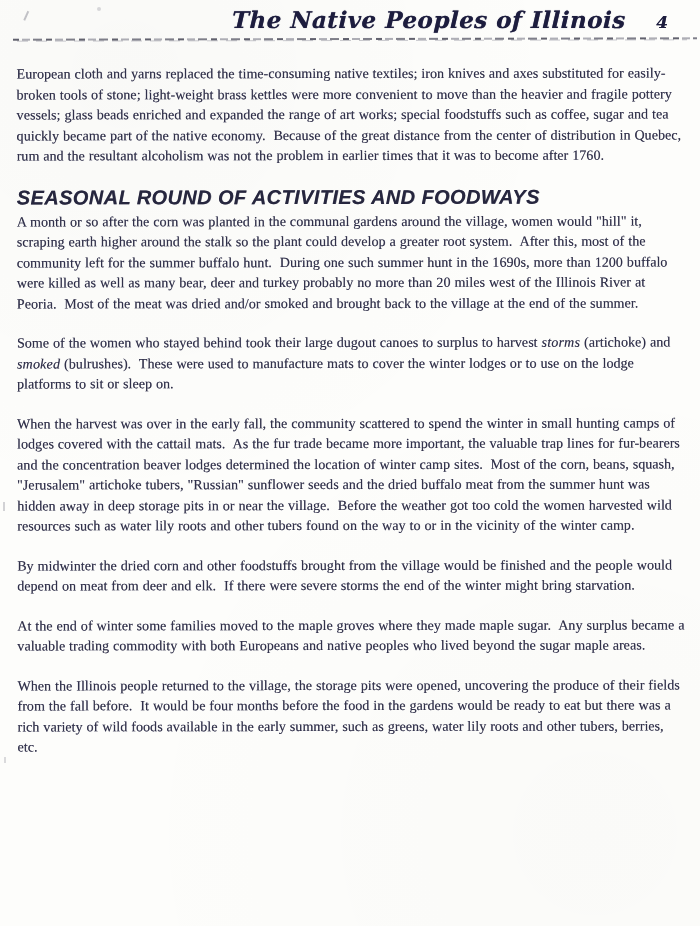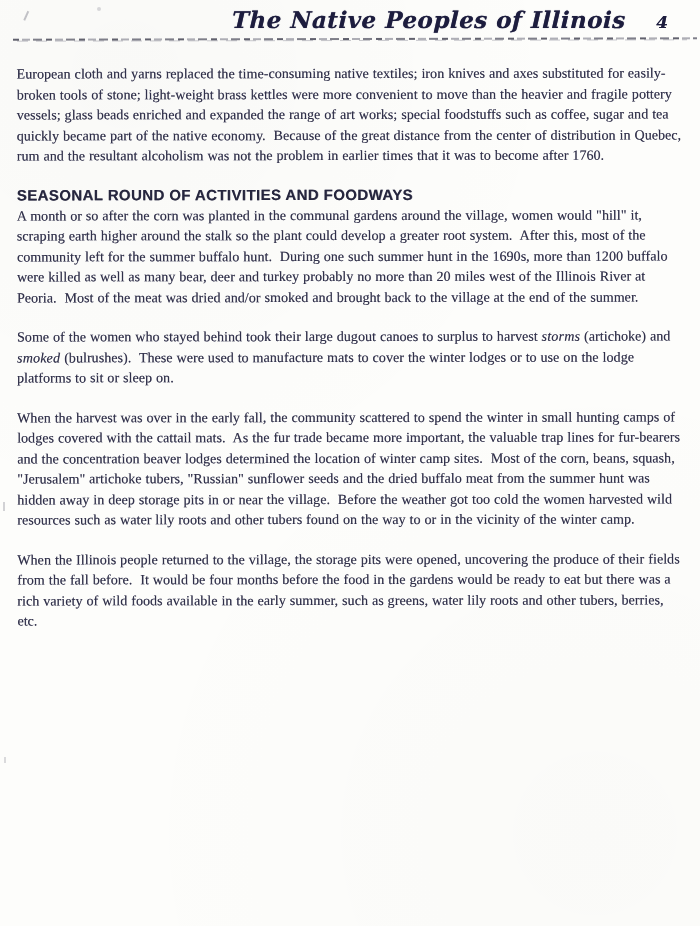"SEASONAL ROUND OF ACTIVITIES AND" h2 { font-size: 15px -> 20px; font-style: none -> italic }
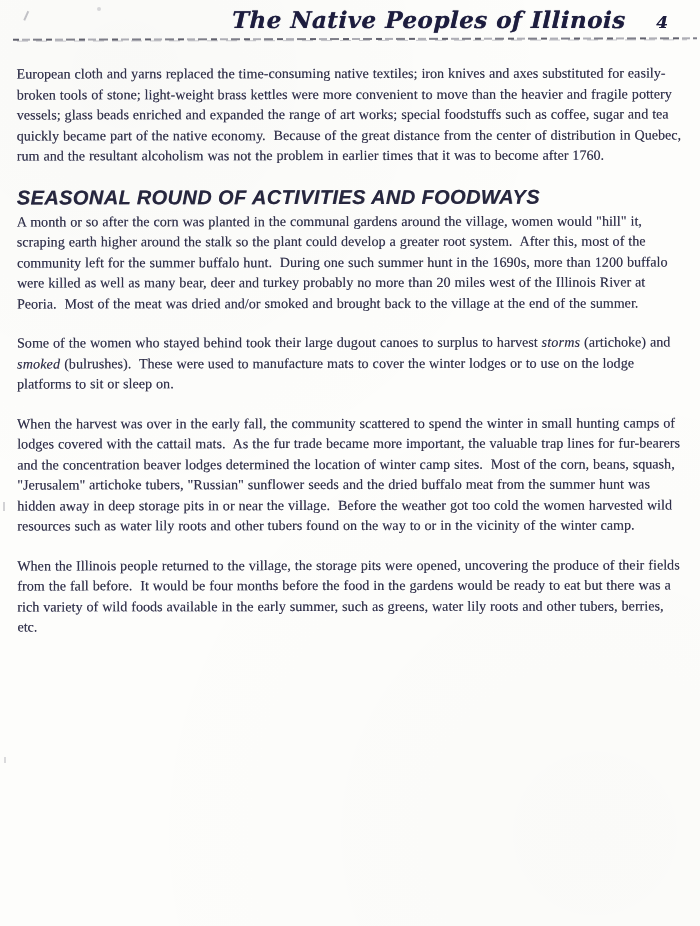"By midwinter the dried corn" p { html: none -> <p>By midwinter the dried corn and other foodstuffs brought from the village would be finished and the people would depend on meat from deer and elk.&nbsp; If there were severe storms the end of the winter might bring starvation.</p> }
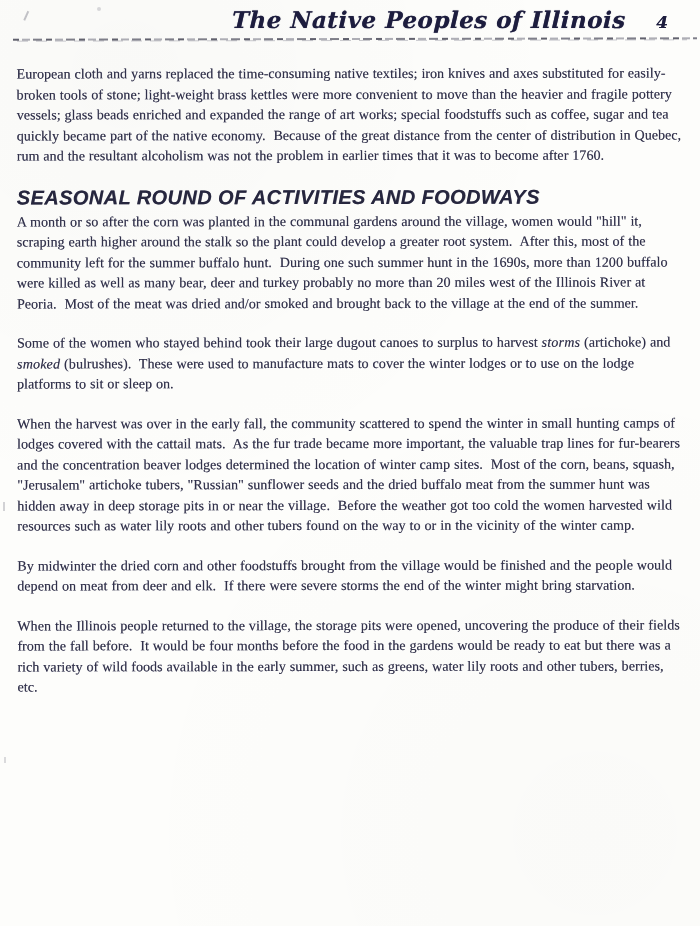"At the end of winter" p { html: none -> <p>At the end of winter some families moved to the maple groves where they made maple sugar.&nbsp; Any surplus became a valuable trading commodity with both Europeans and native peoples who lived beyond the sugar maple areas.</p> }
